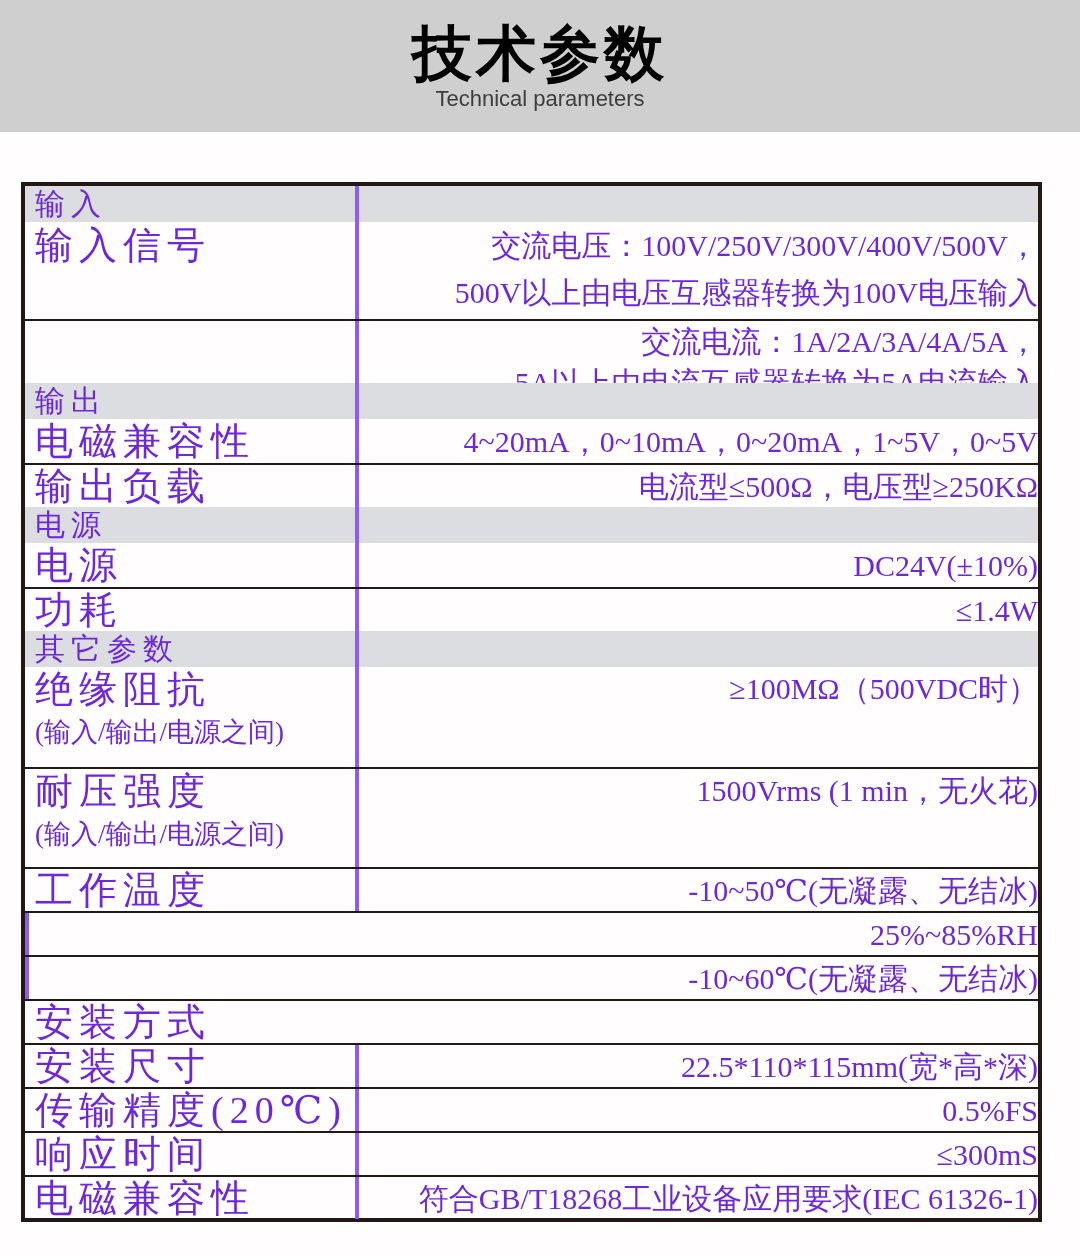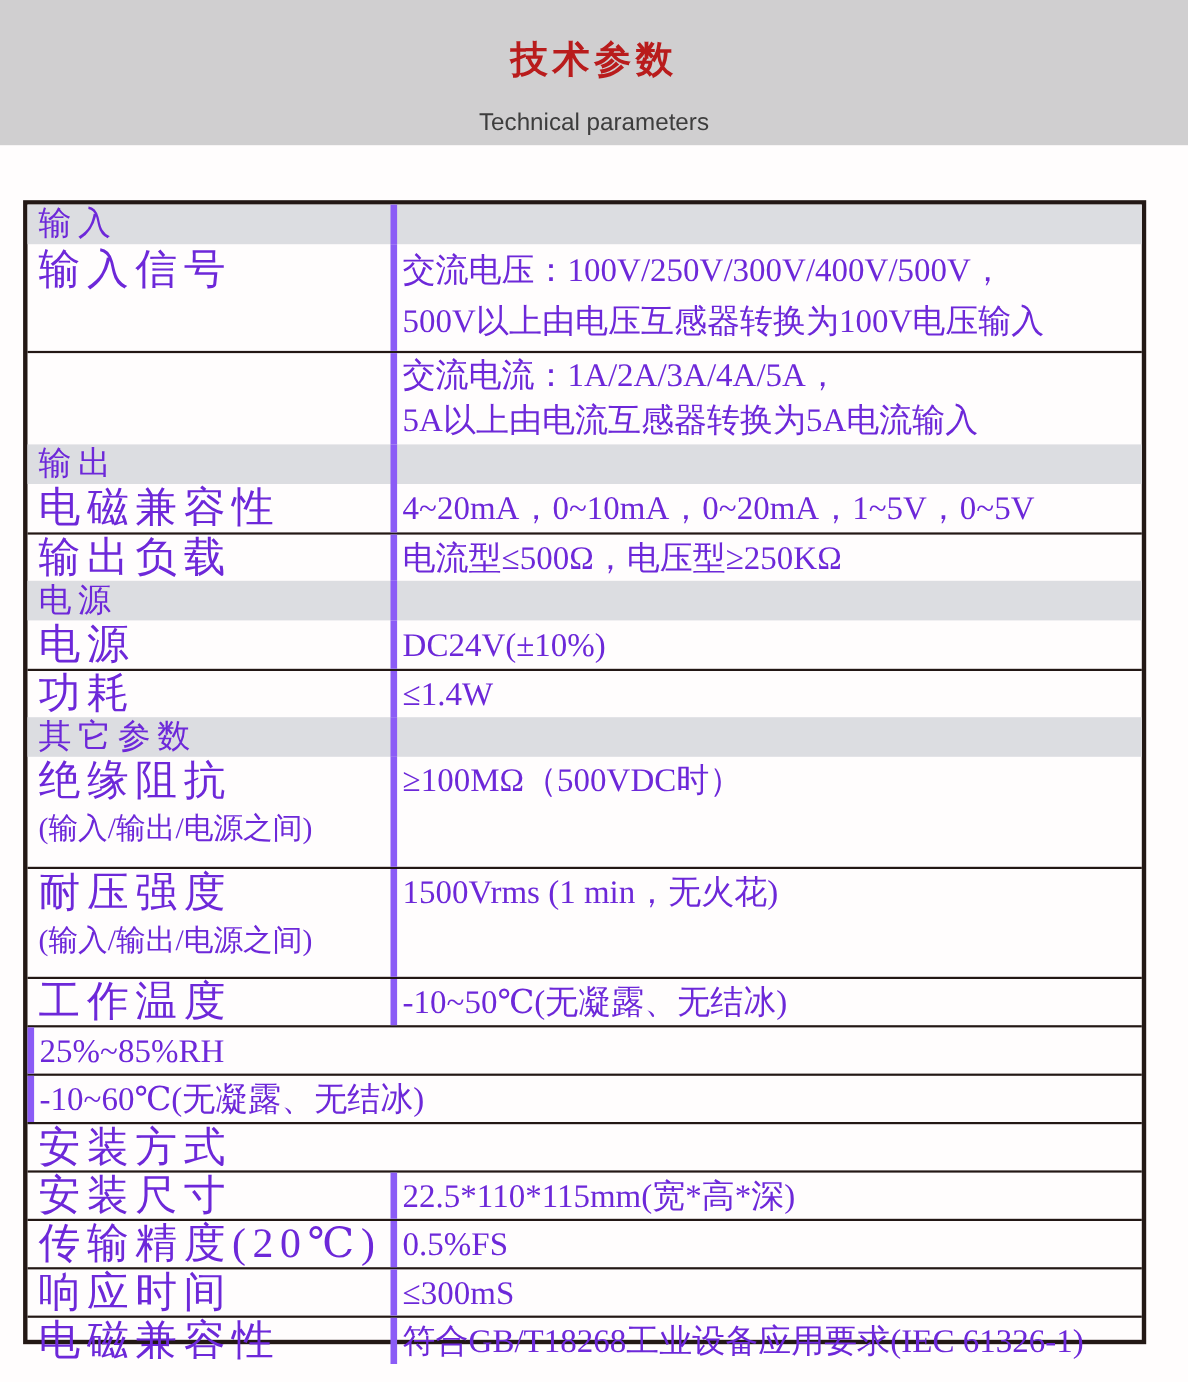"技术参数" .title { color: #b91c1c -> #000000; font-size: 34px -> 60px }
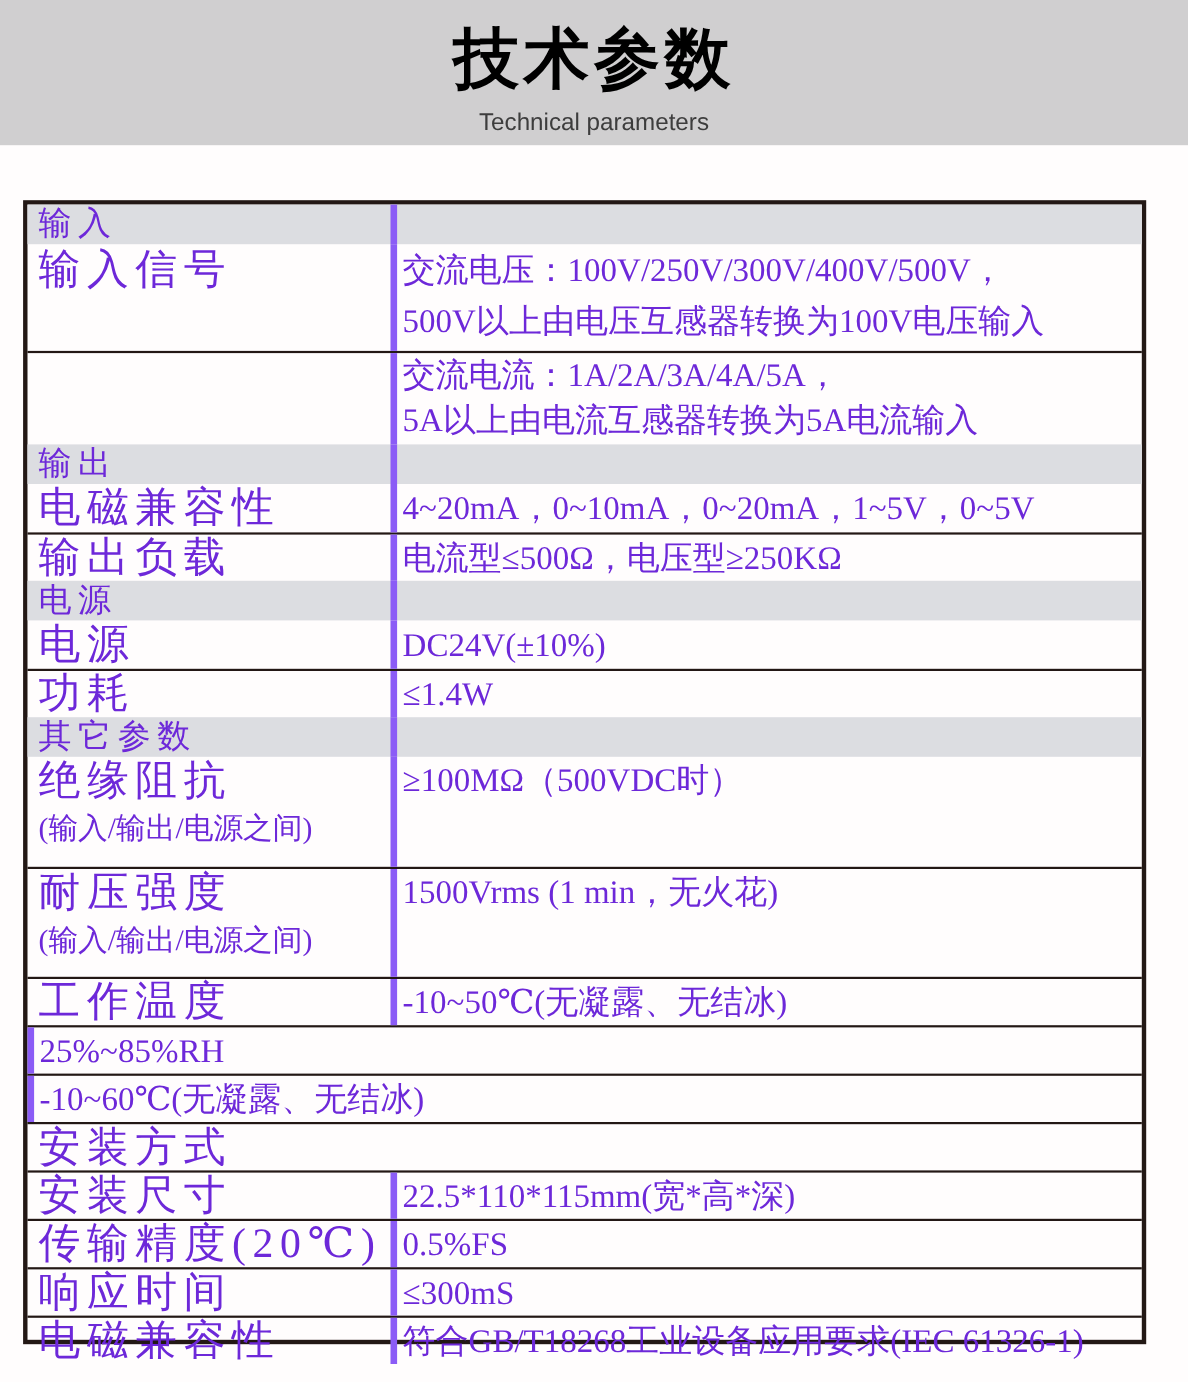"Technical parameters" .subtitle { margin: 16px -> 4px }
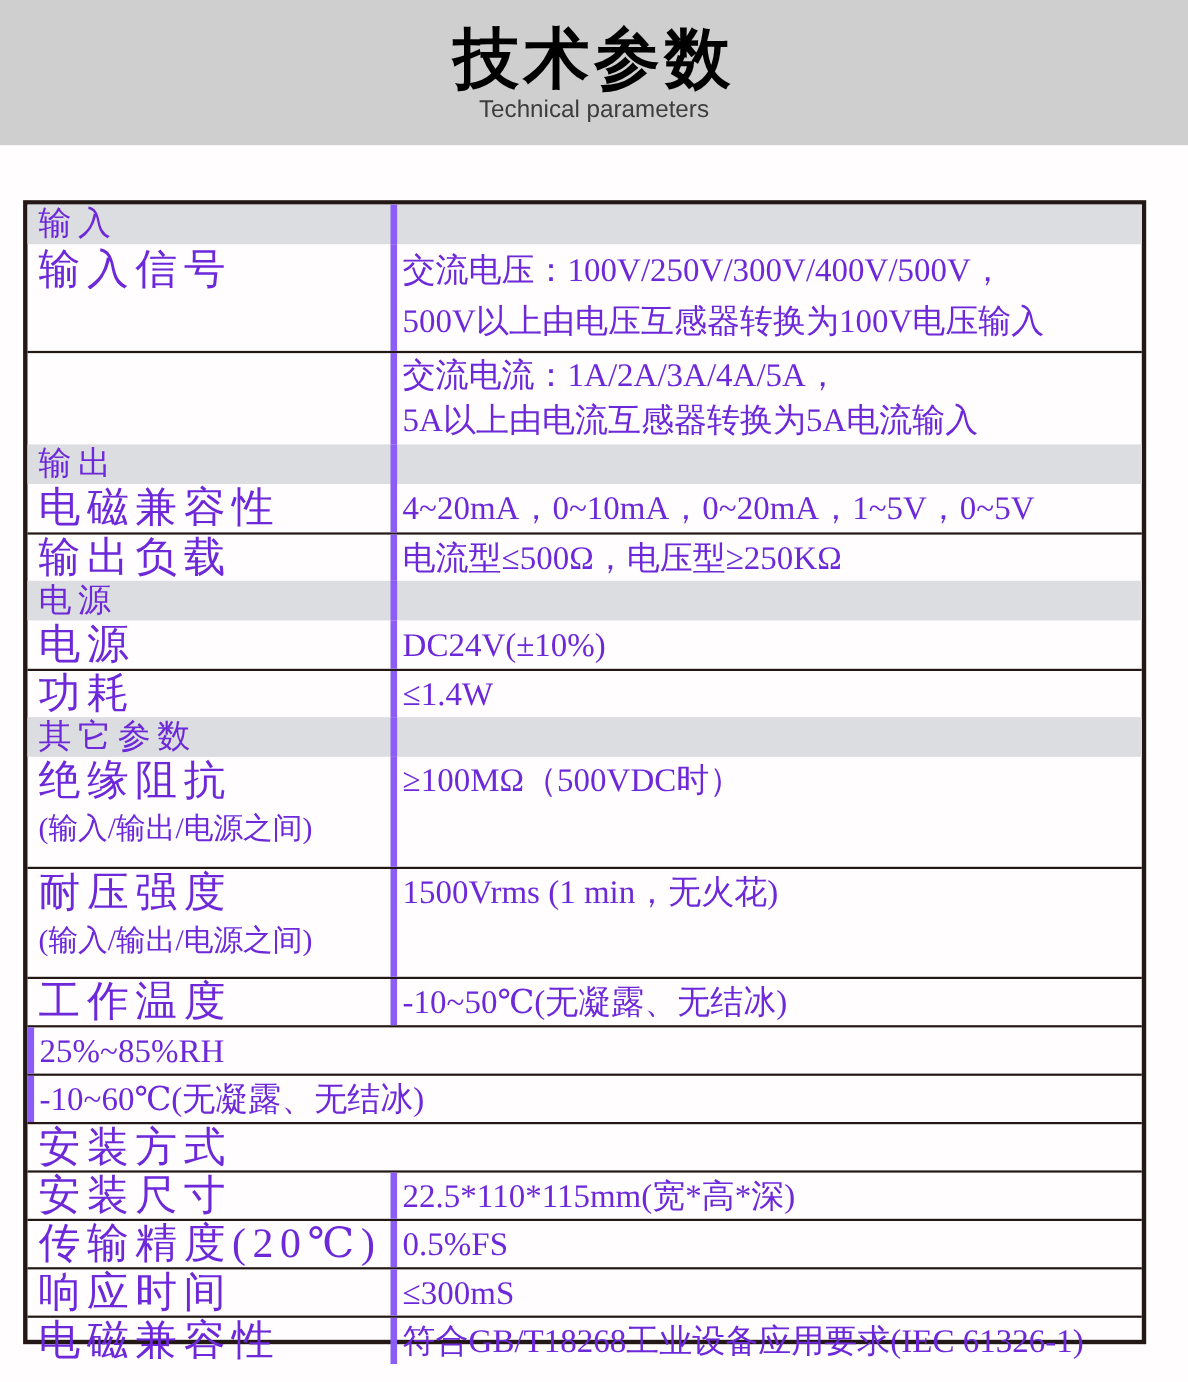"交流电压：100V/250V/300V/400V/500V，" .cell.value { border-left: 6px solid #8b5cf6 -> 4px solid #8b5cf6; text-align: none -> right }
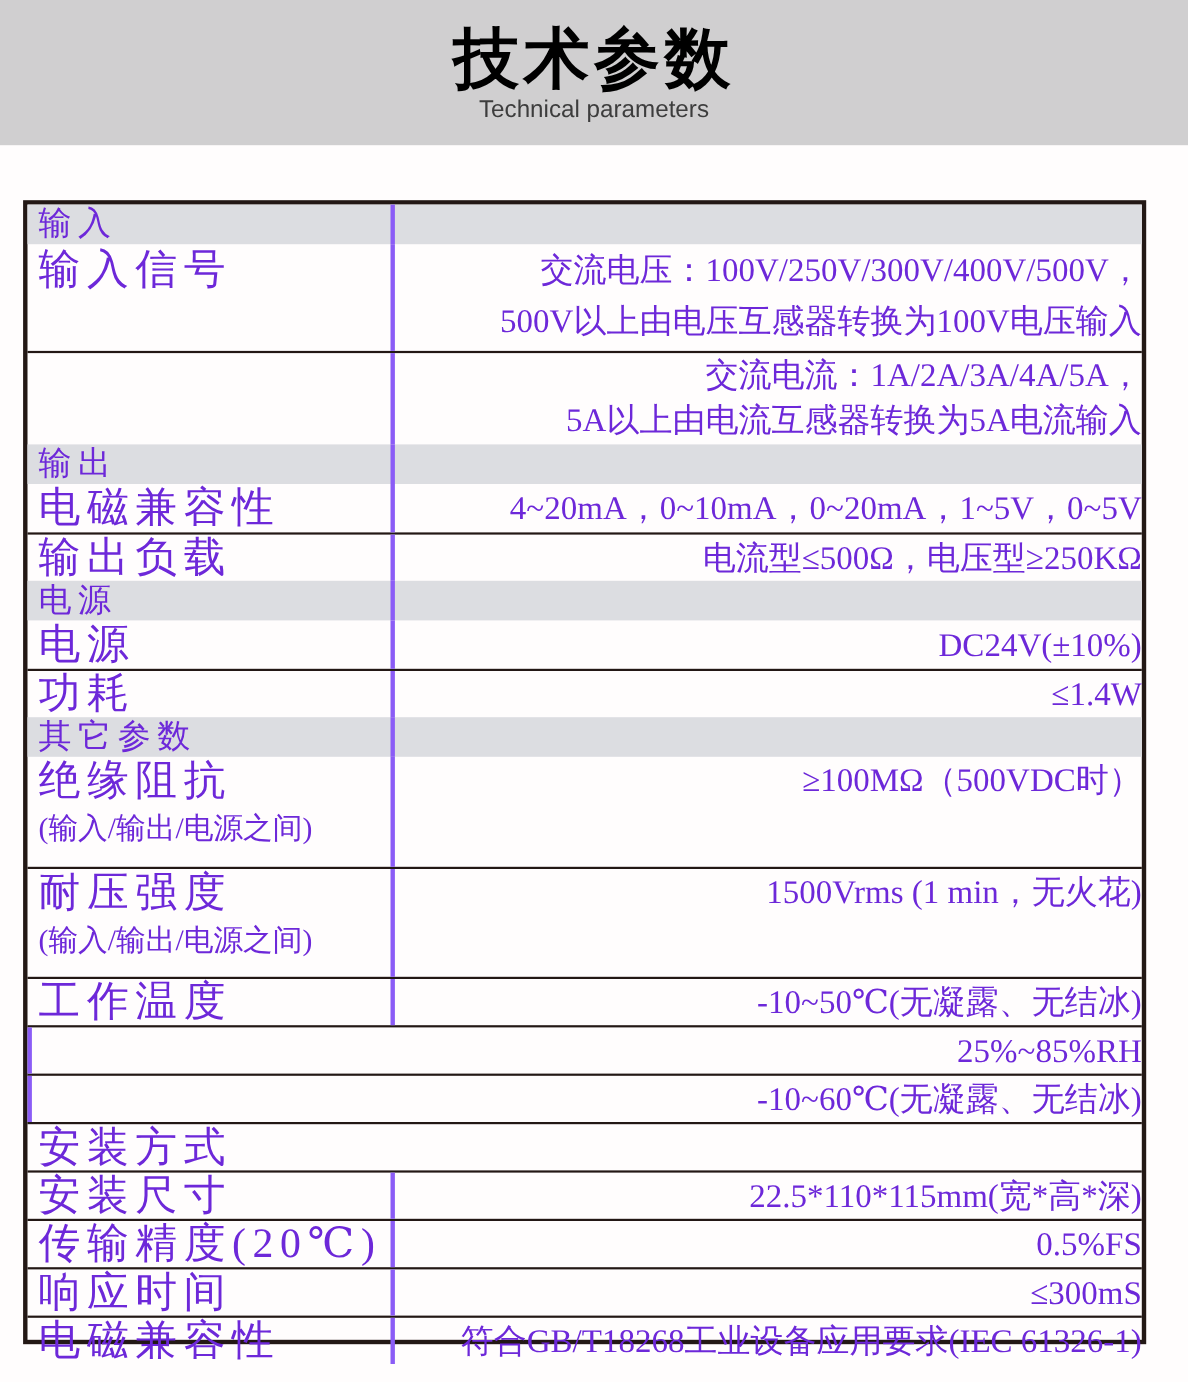"交流电流：1A/2A/3A/4A/5A，" .h-v2b { height: 85px -> 64px }
